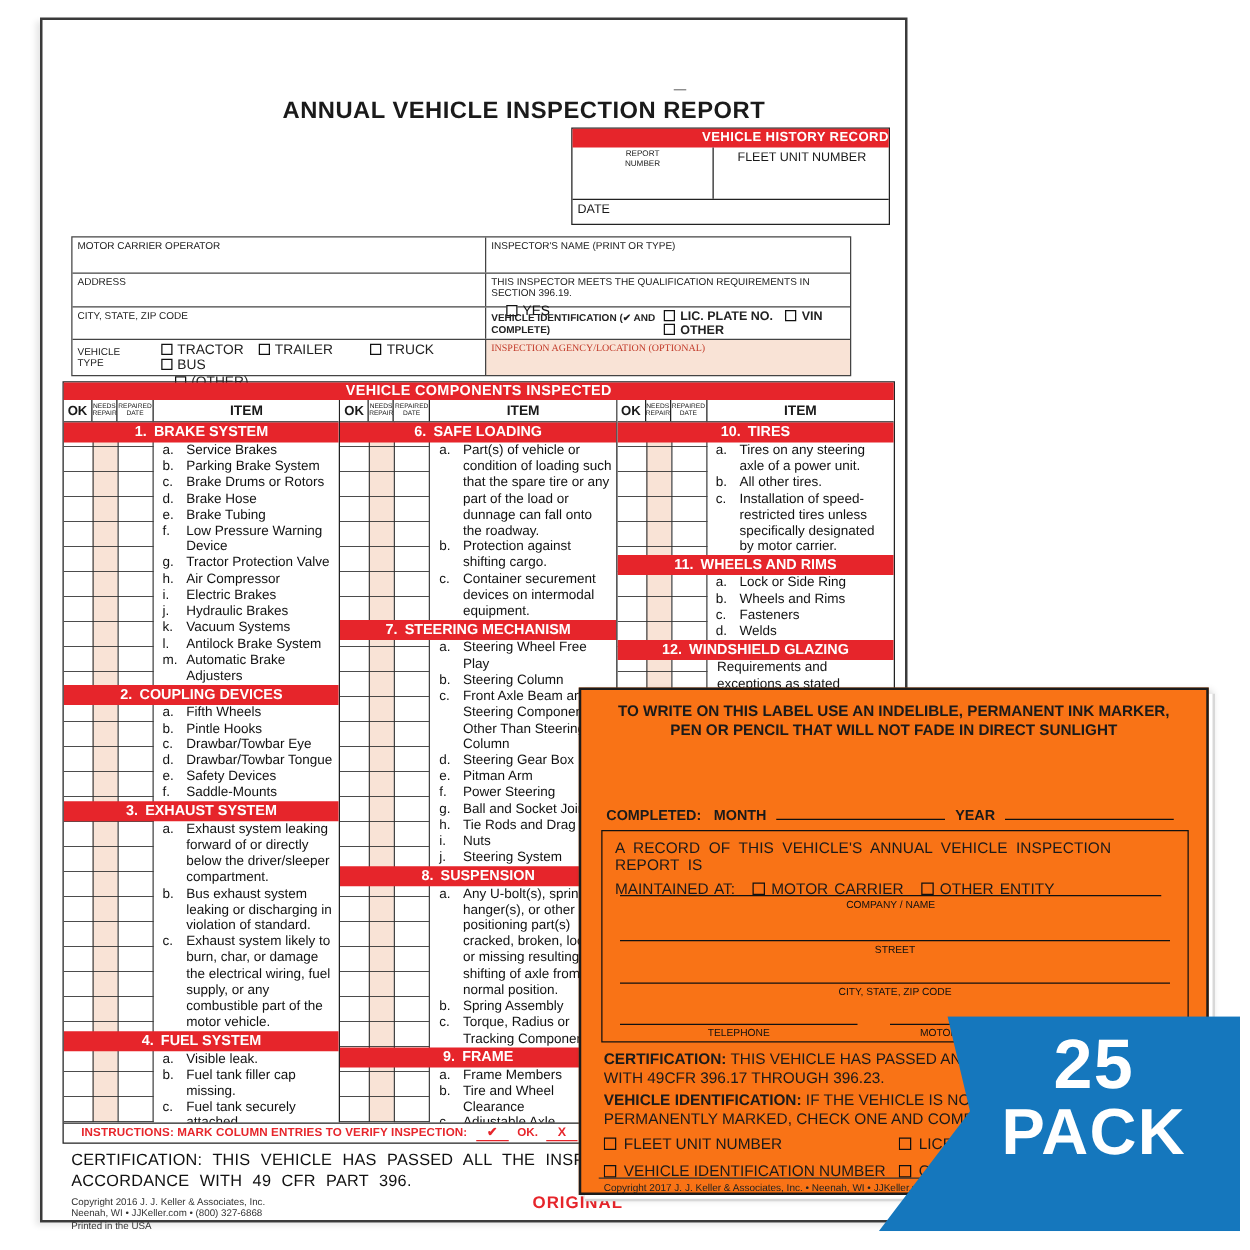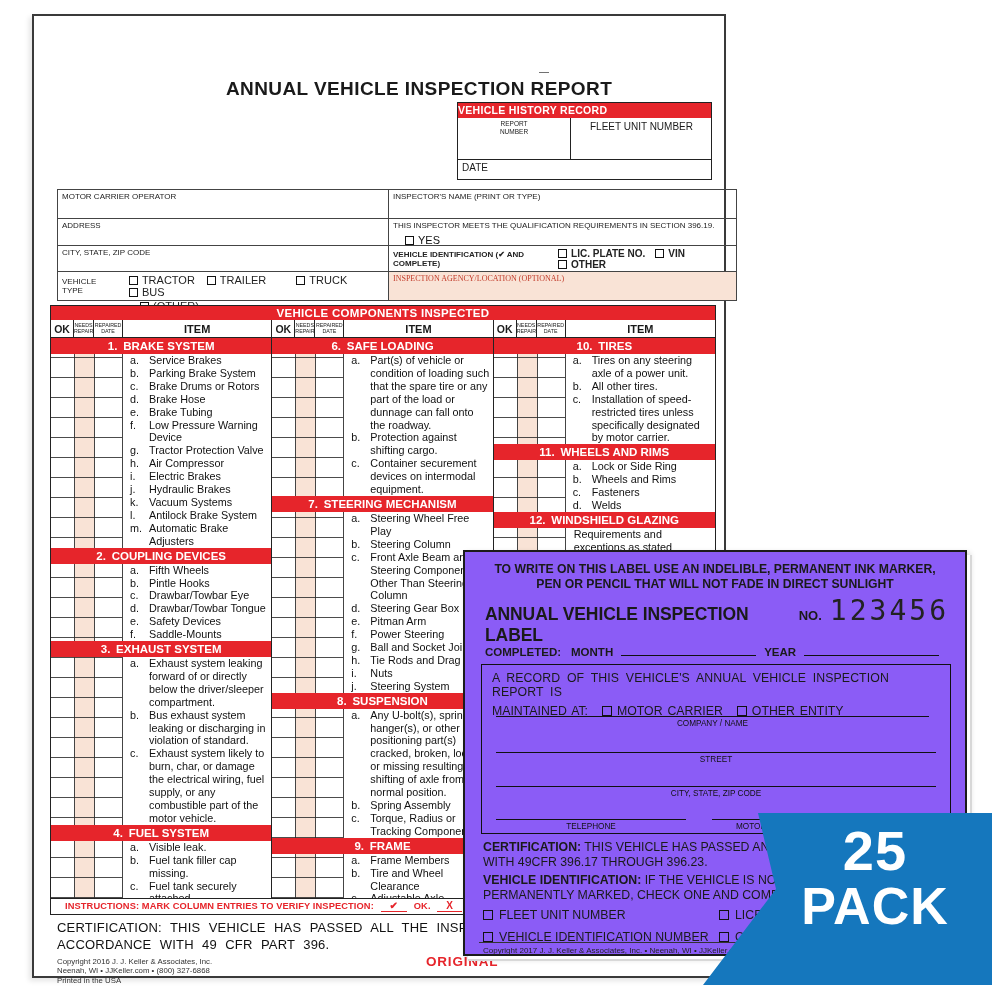"VEHICLE HISTORY RECORD" .history-head { text-align: left -> right }
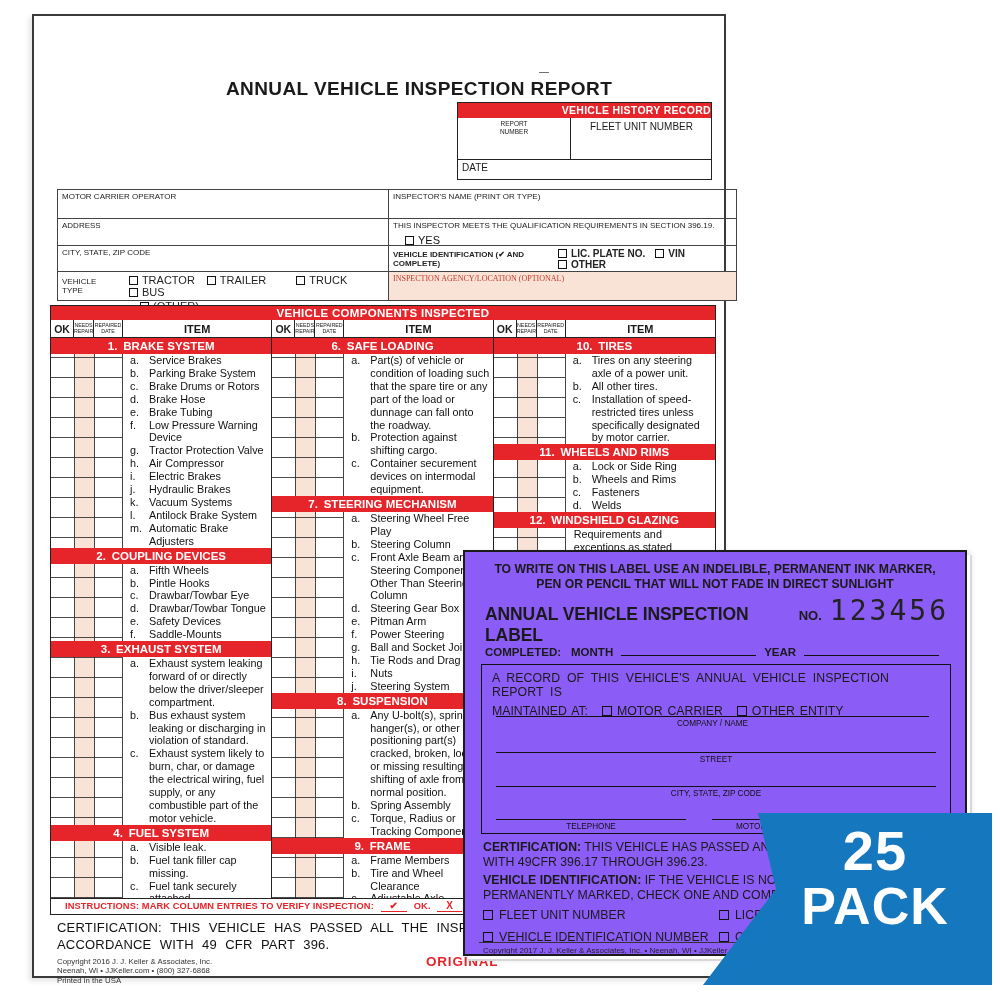"MOTOR CARRIER OPERATOR" .info { width: 680px -> 624px }
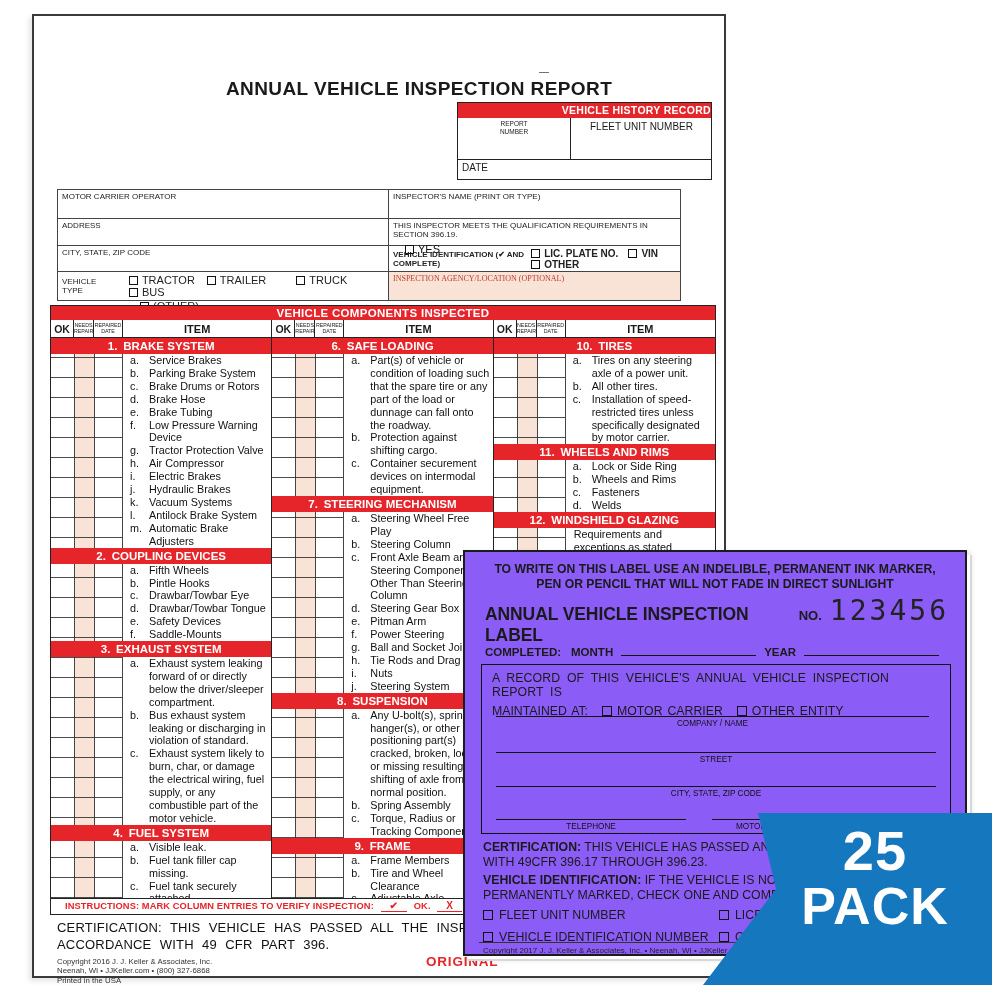"TO WRITE ON THIS LABEL" .card { background: #8b5cf6 -> #f97316 }
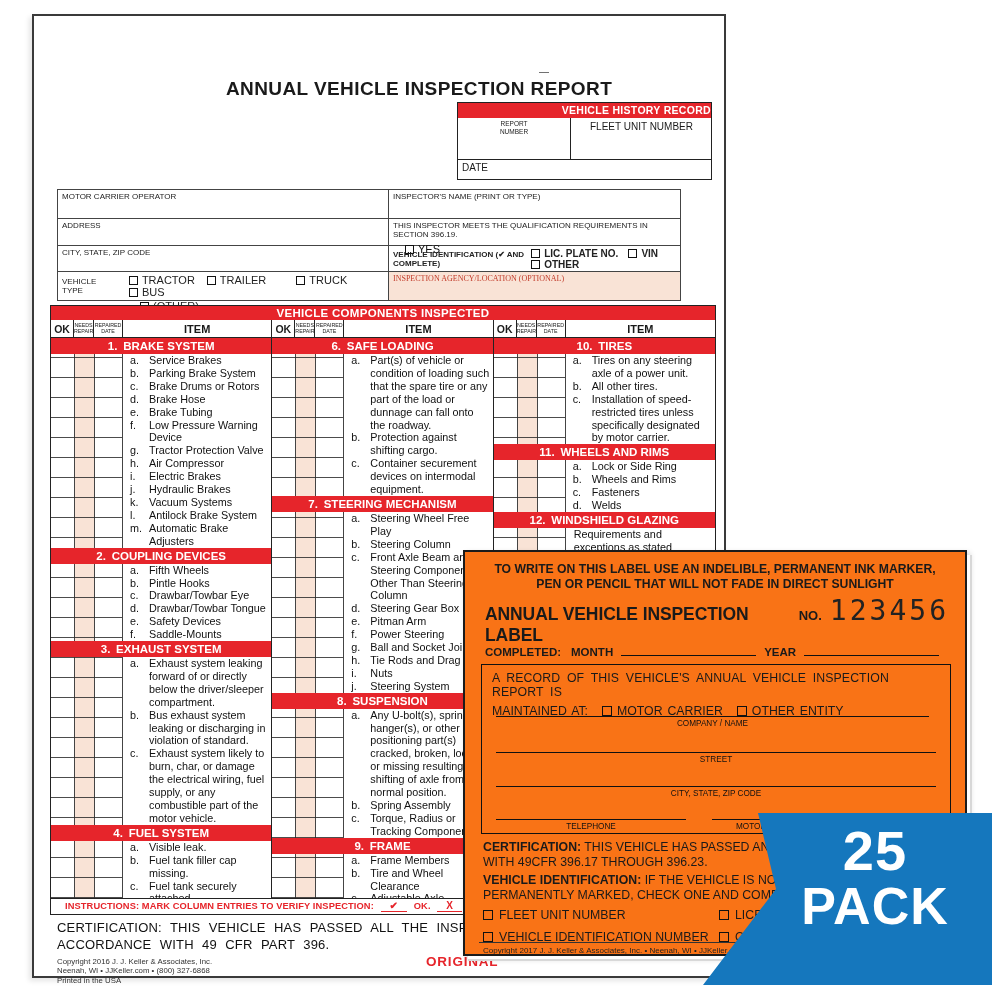"ANNUAL VEHICLE INSPECTION LABEL" div.ltitle-row { html: <div> <span>ANNUAL VEHICLE INSPECTION LABEL</span> <span>NO.</span> <span>123456</span> </div> -> none }
